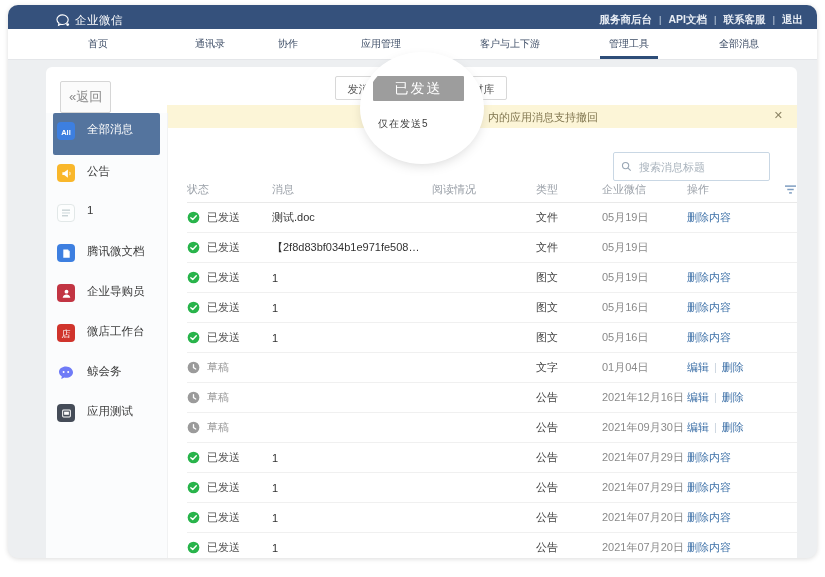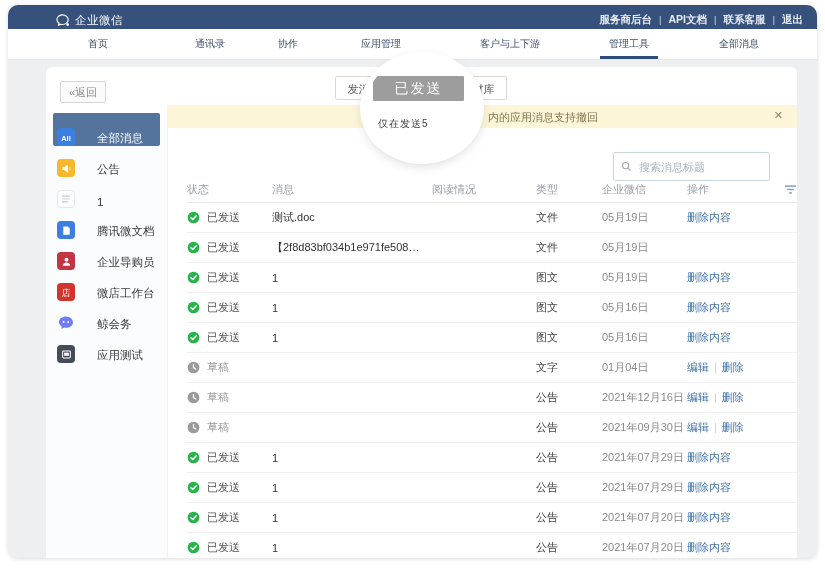"«返回" .back-btn { font-size: 11px -> 13px; height: 22px -> 32px }
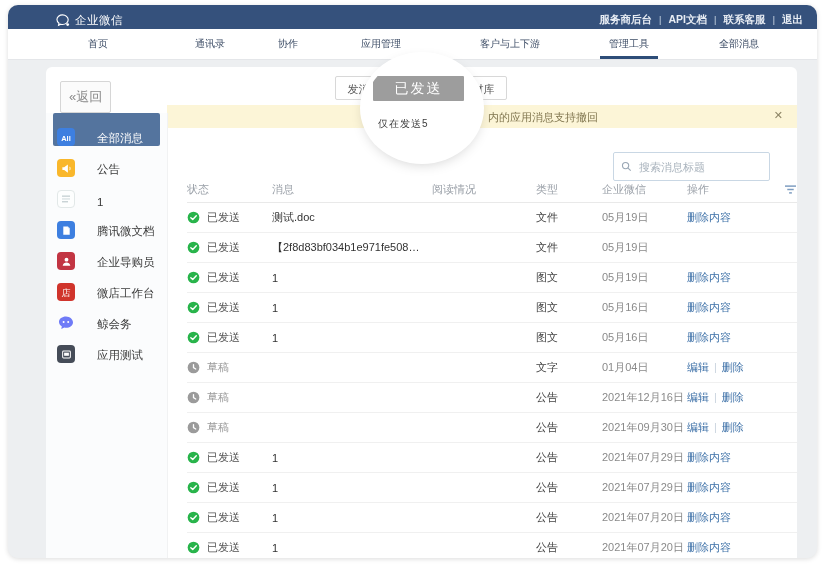"All" .side-item { align-items: flex-end -> flex-start; gap: 22px -> 12px; padding: 0 0 0 4px -> 9px 0 0 4px }
